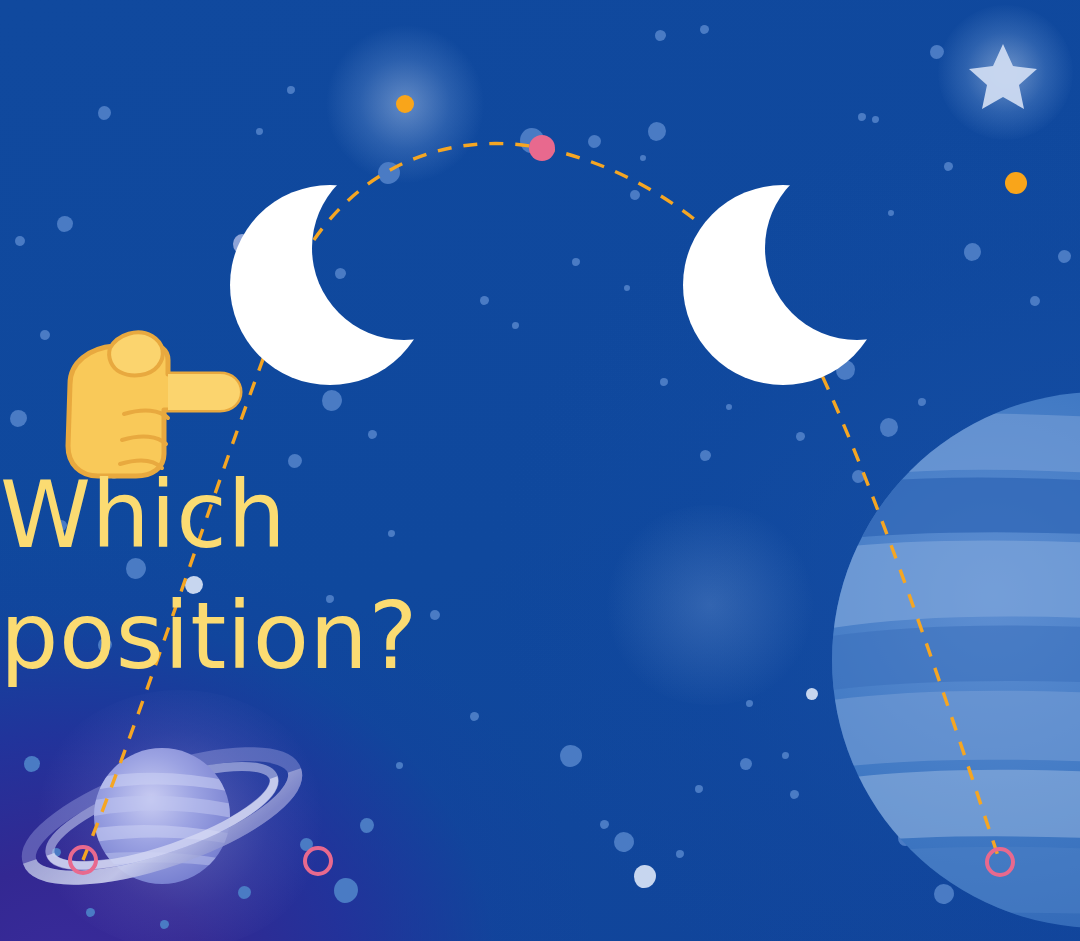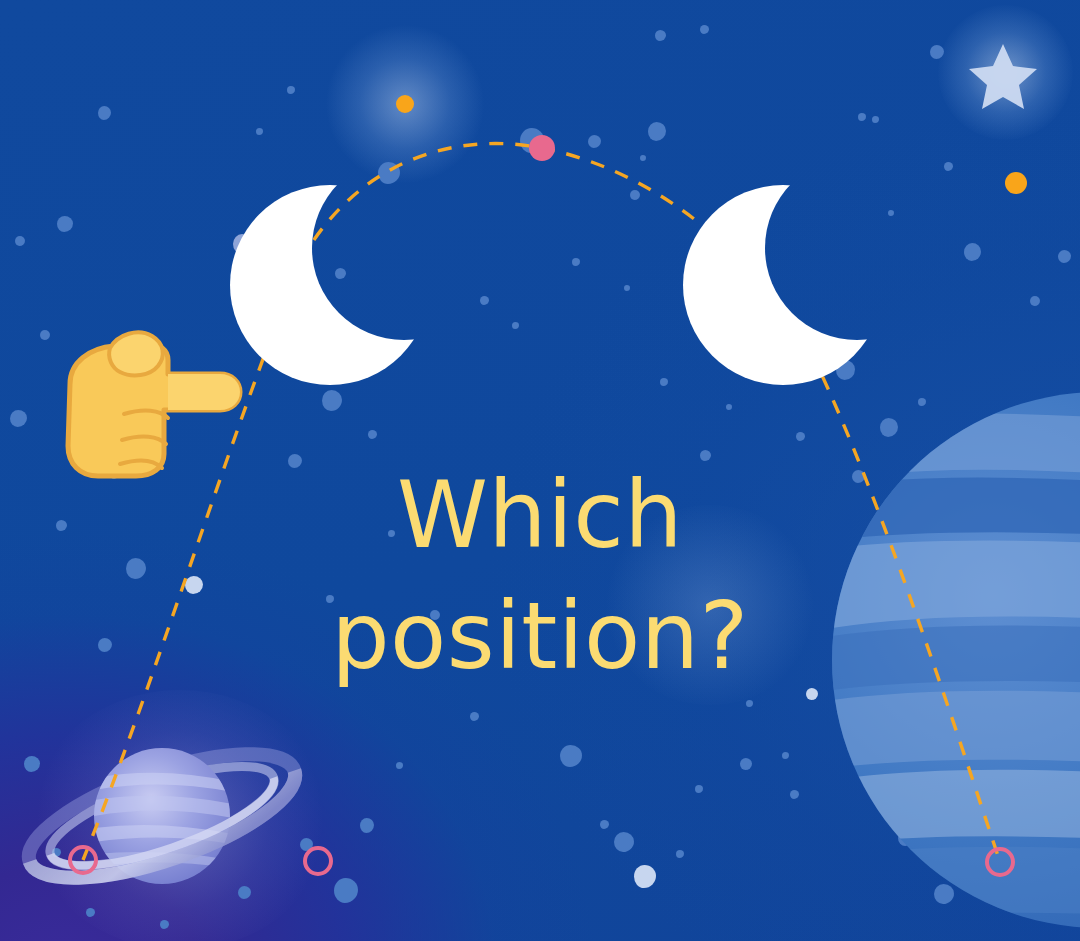"Which" .headline { text-align: center -> left }
